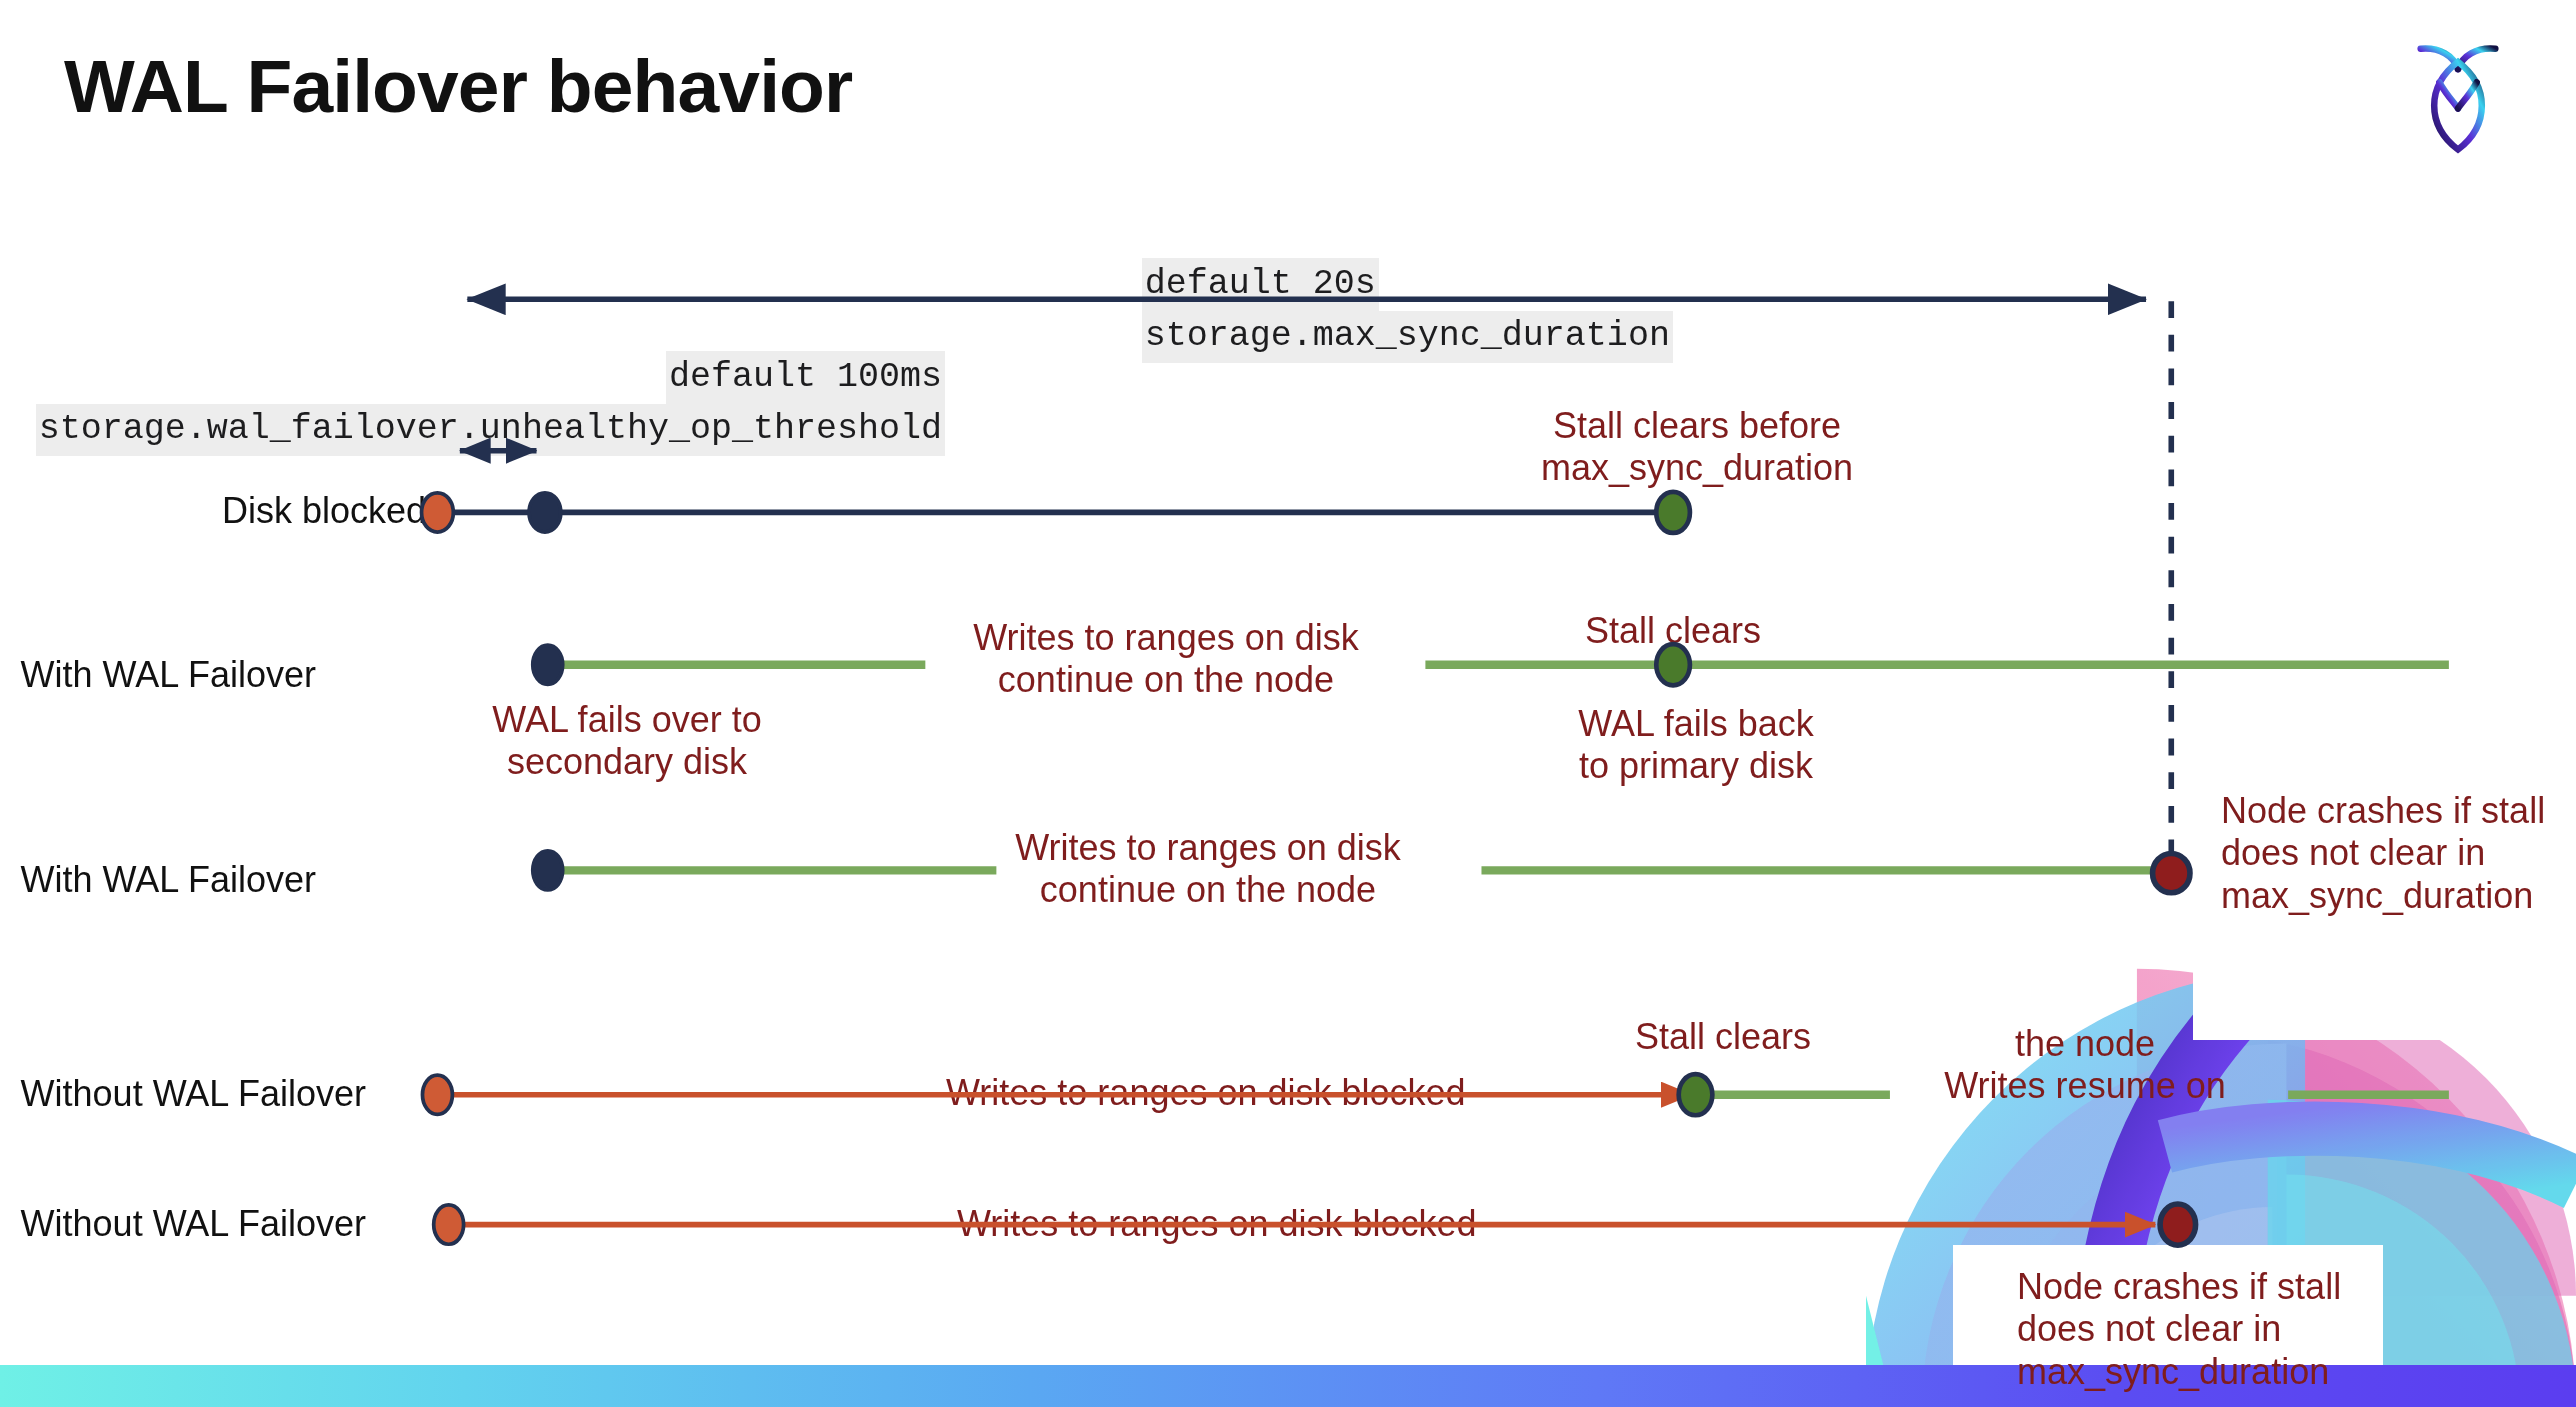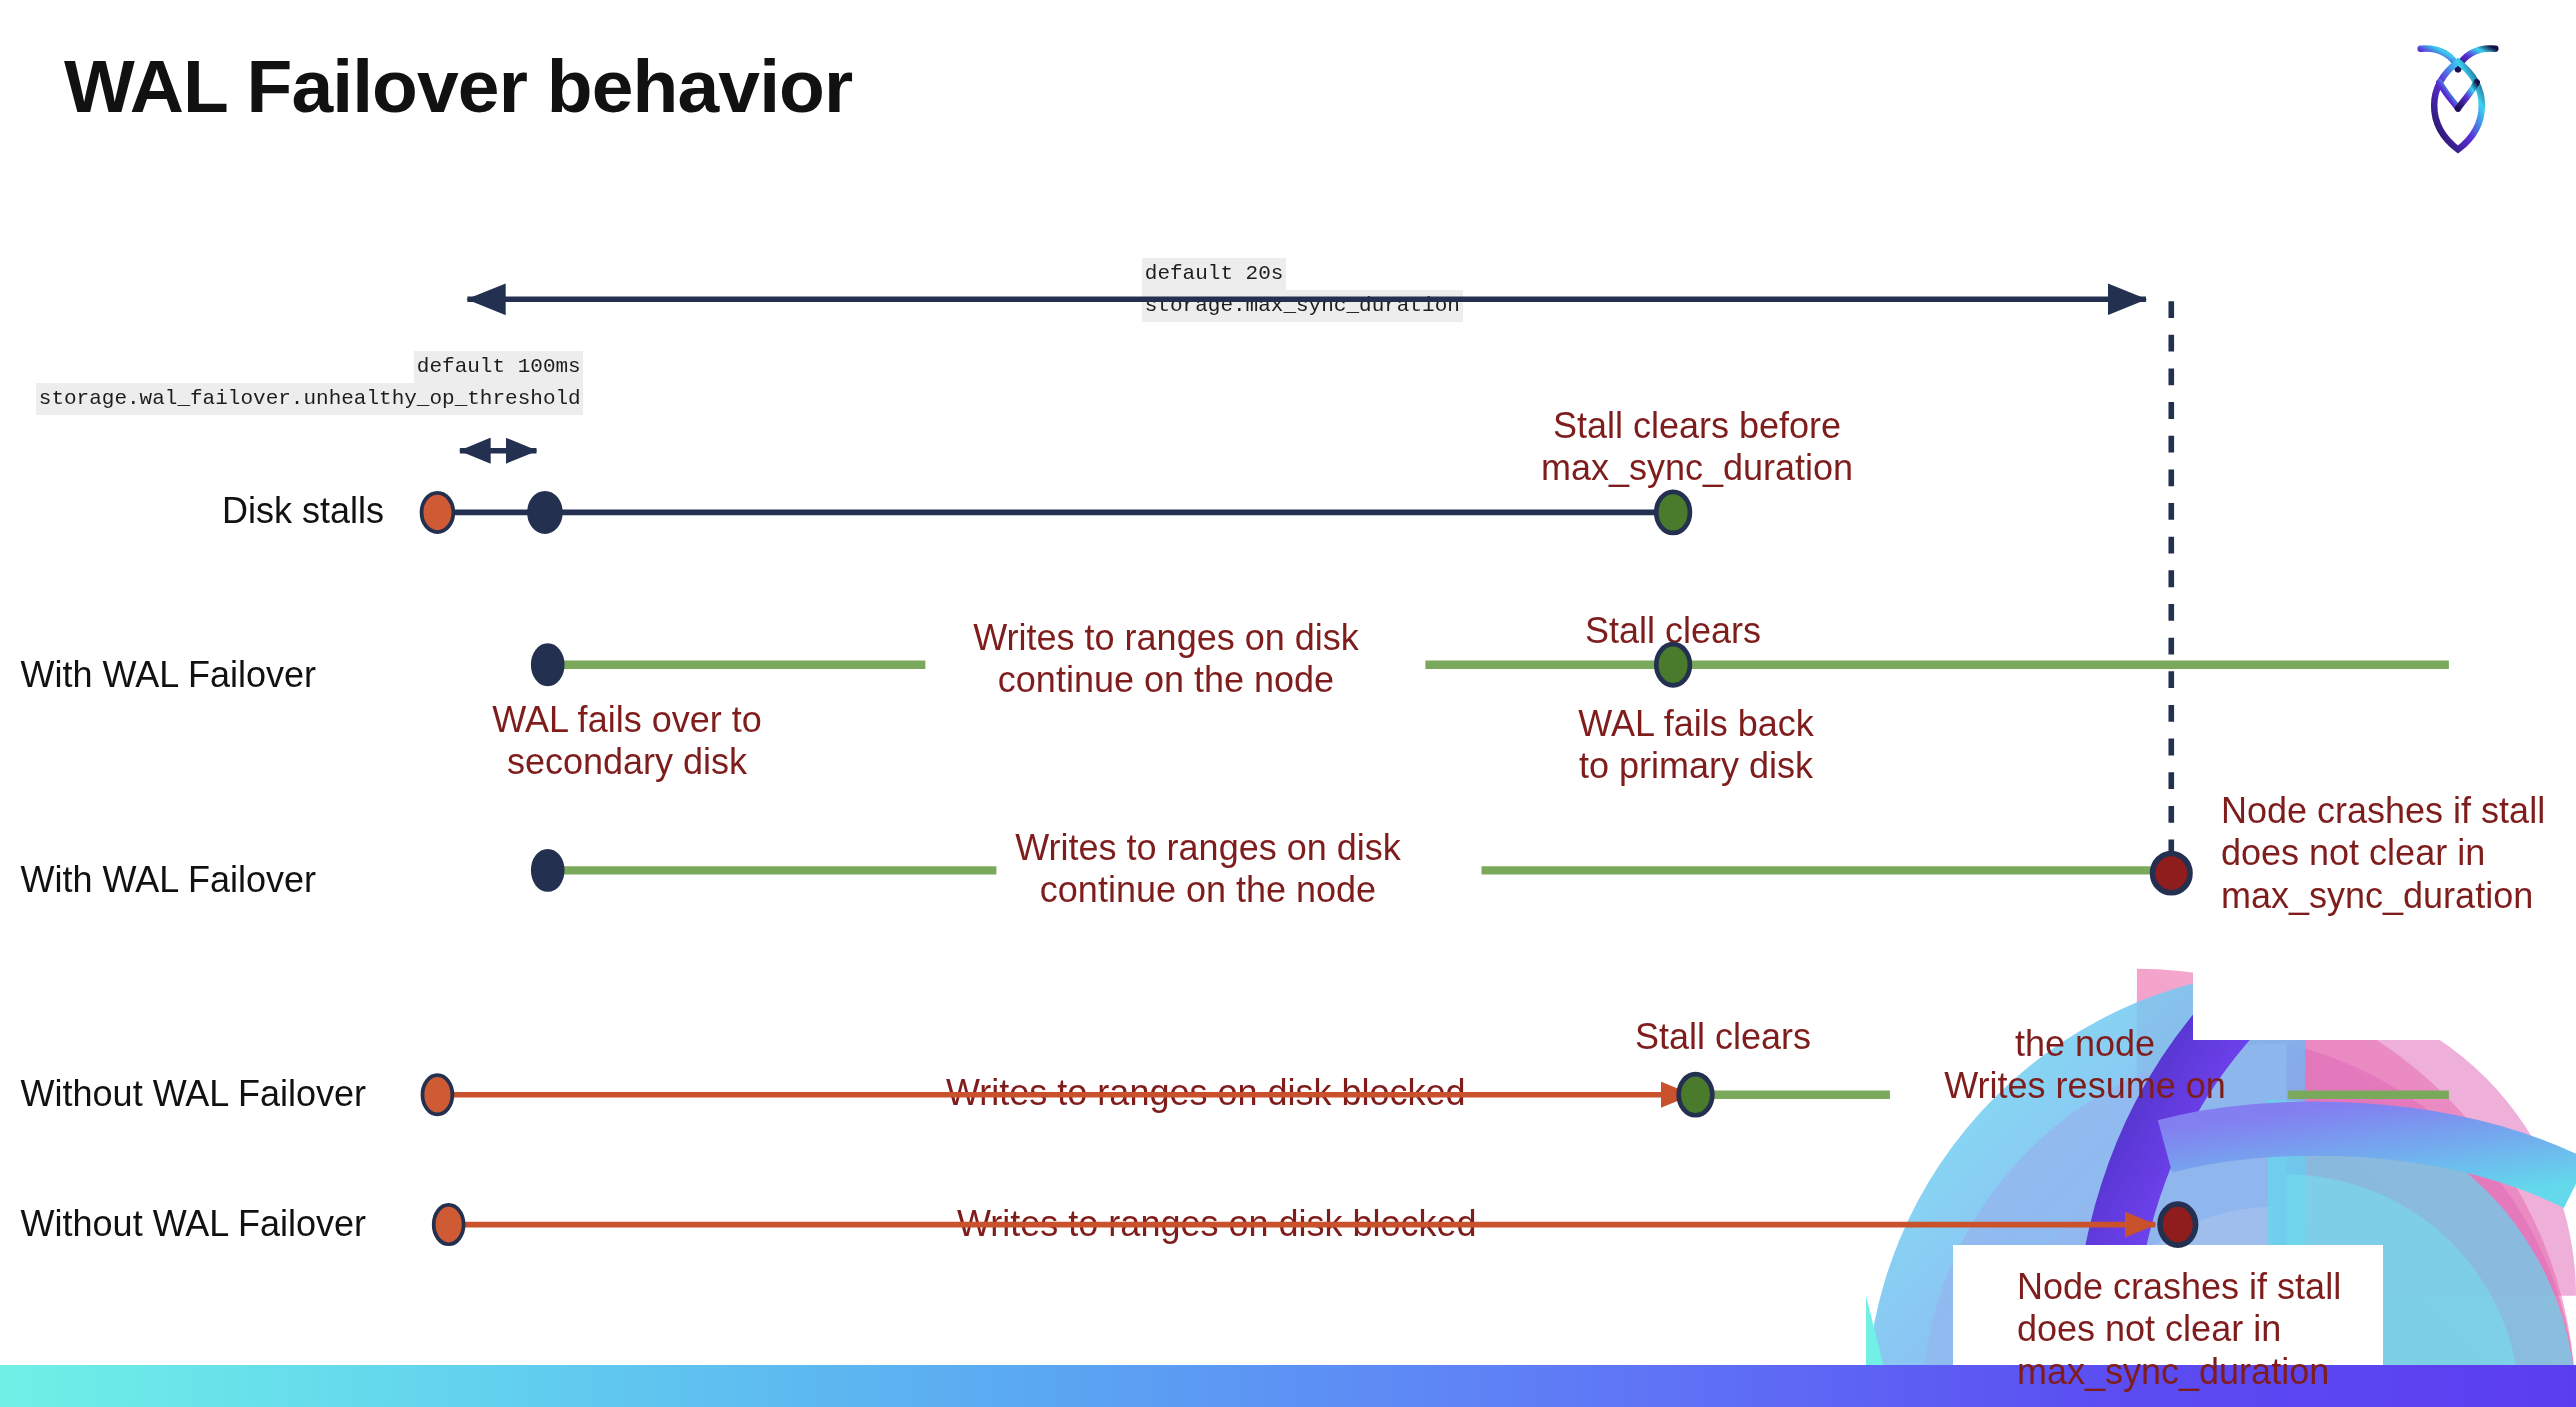"default 20s" .code-block { font-size: 21px -> 35px }
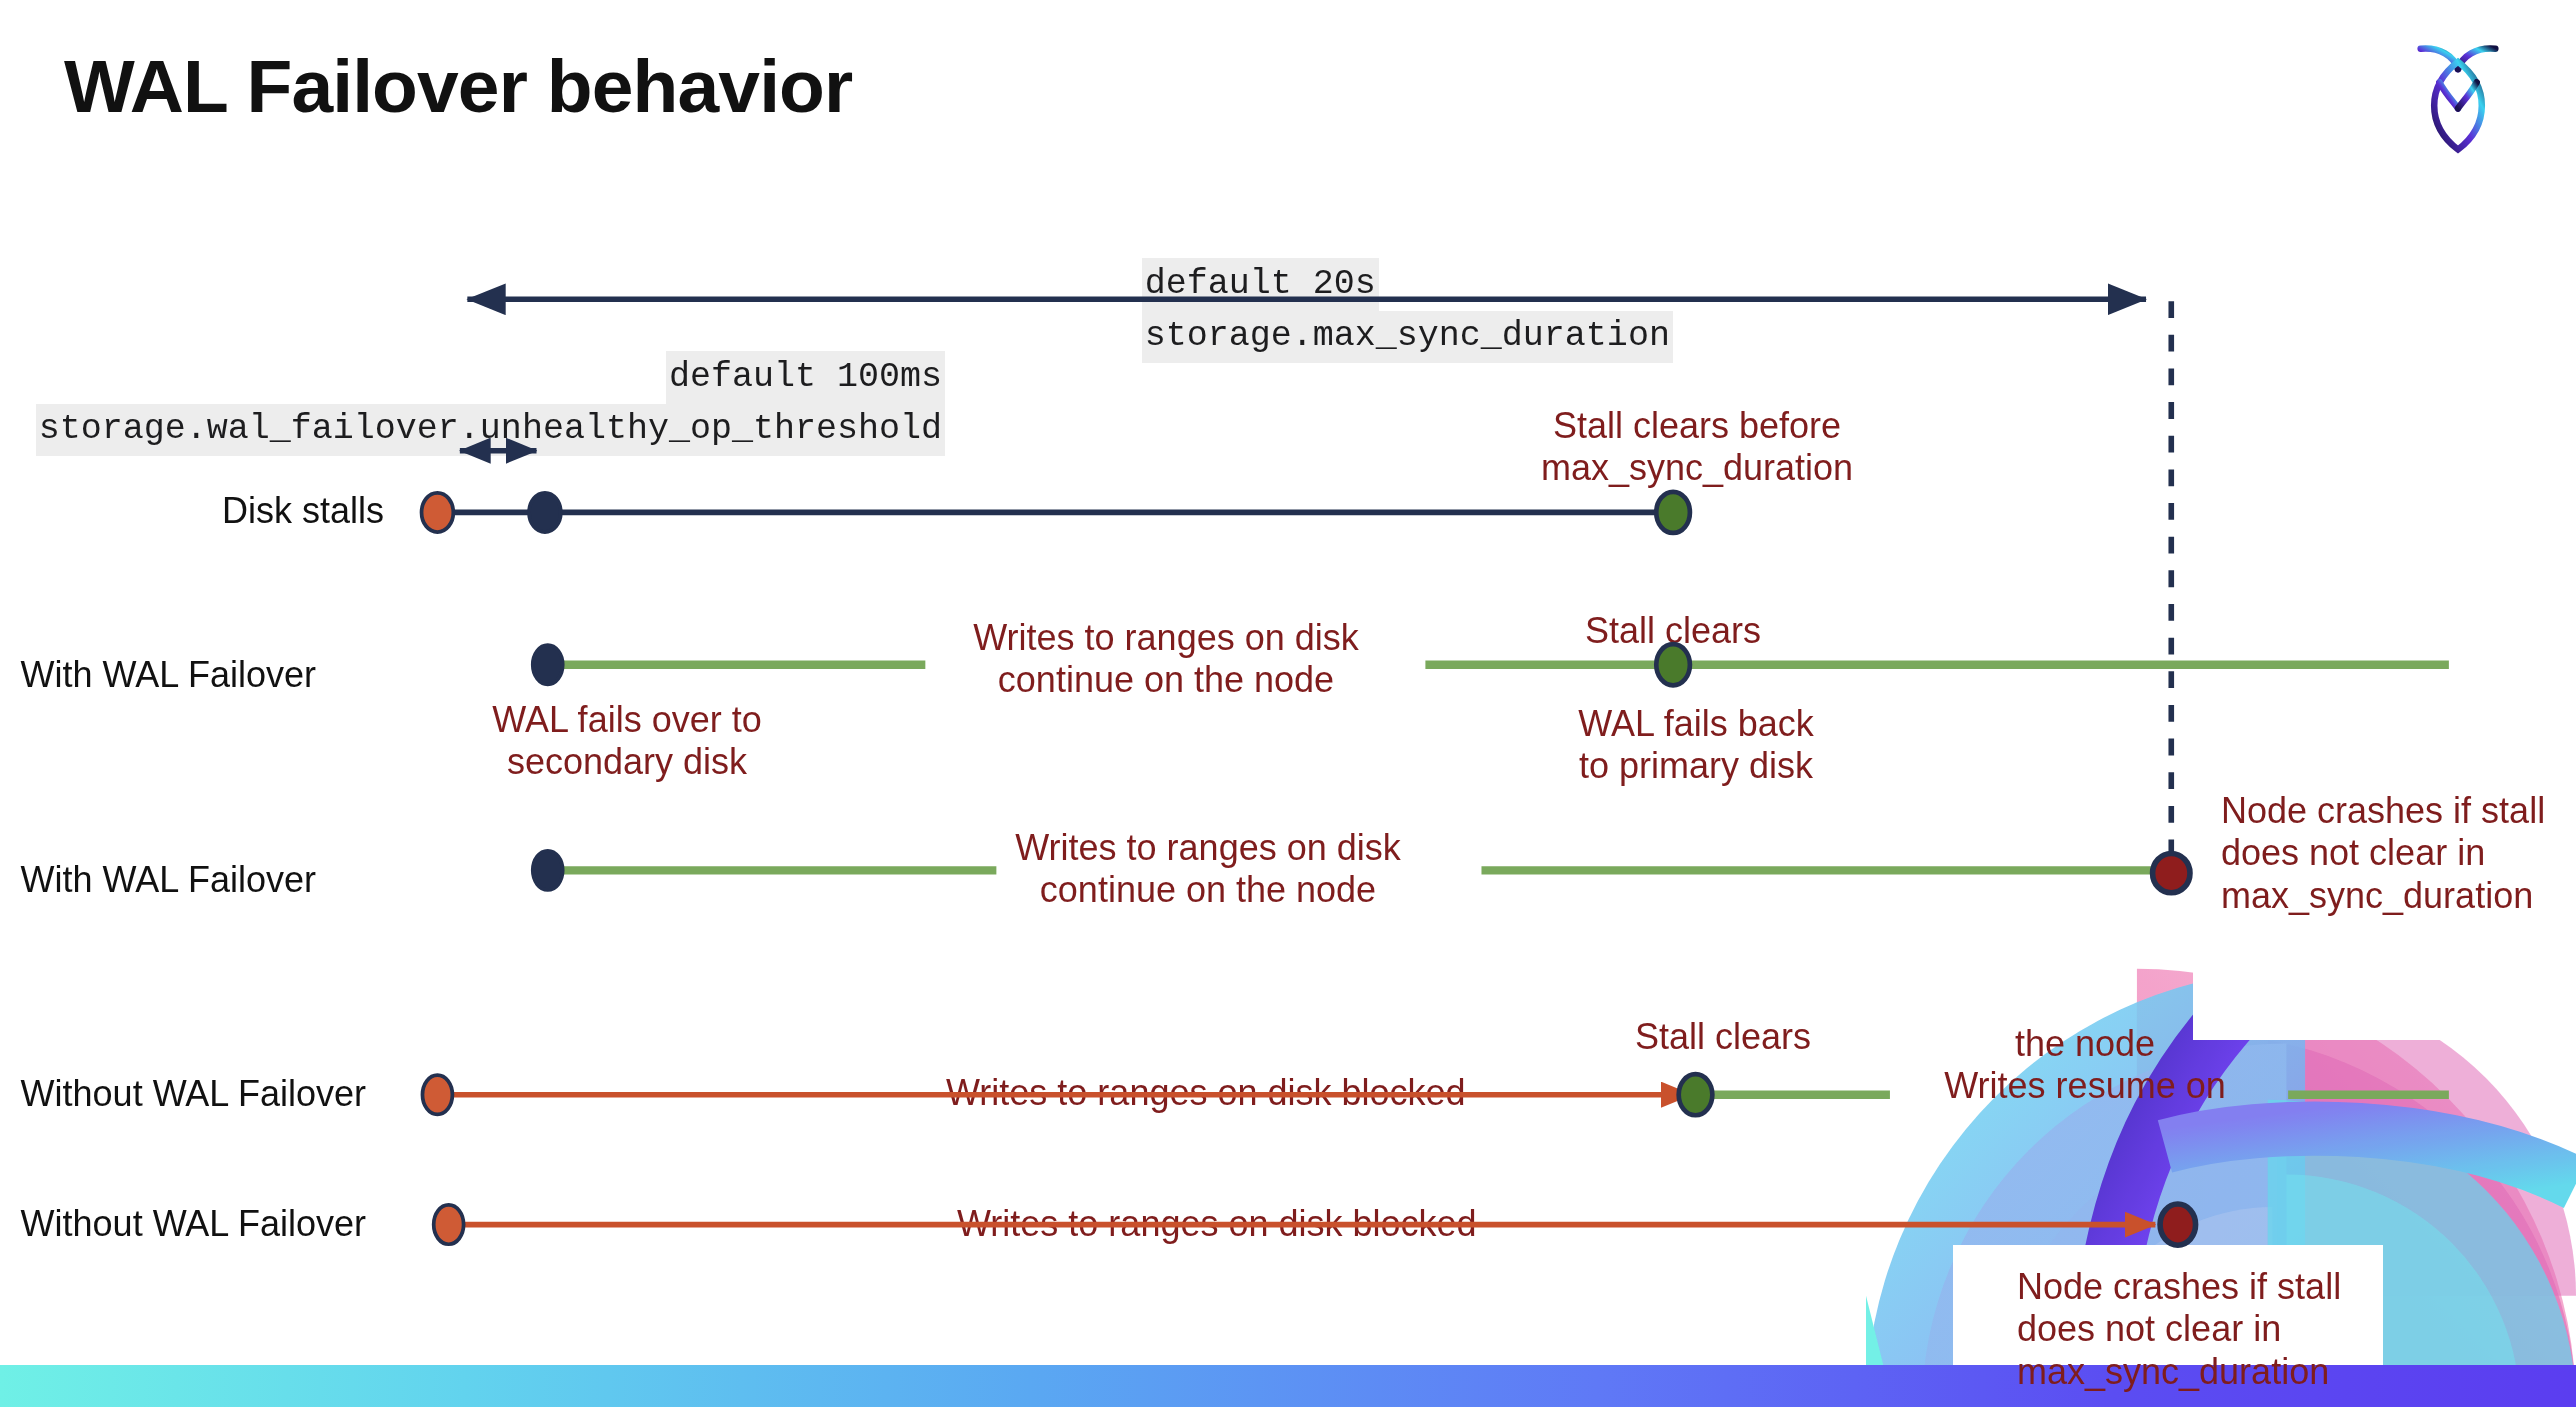"Disk stalls" div.row-label { text: stalls -> blocked }
